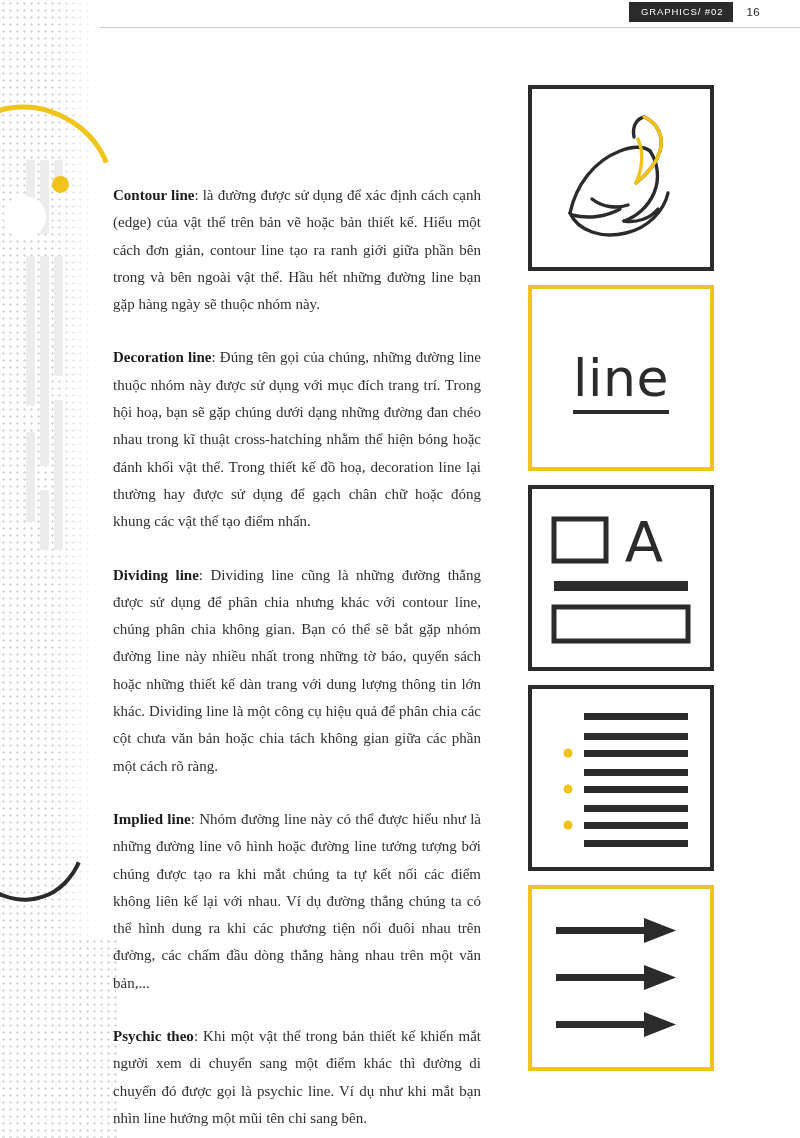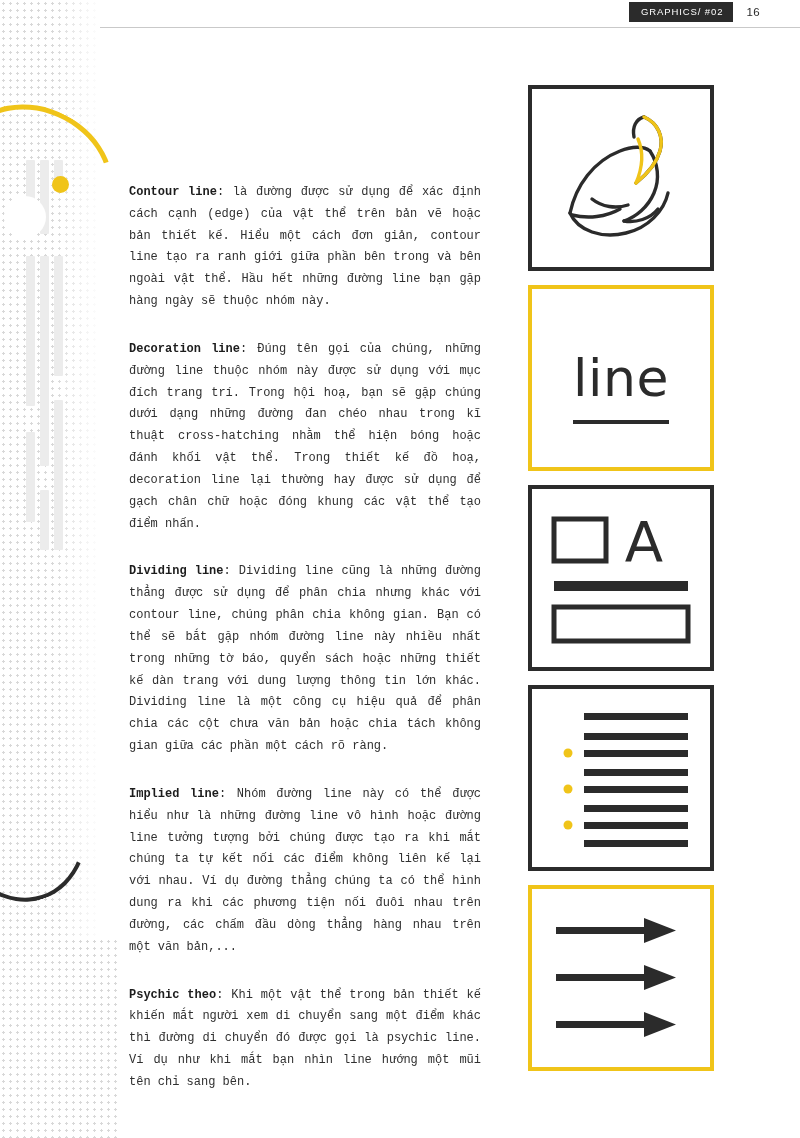"Contour line: là đường được" .para { font-family: Liberation Mono, monospace -> Liberation Serif, serif; font-size: 12px -> 15px; margin: 0 0 26px 16px -> 0 0 26px 0 }
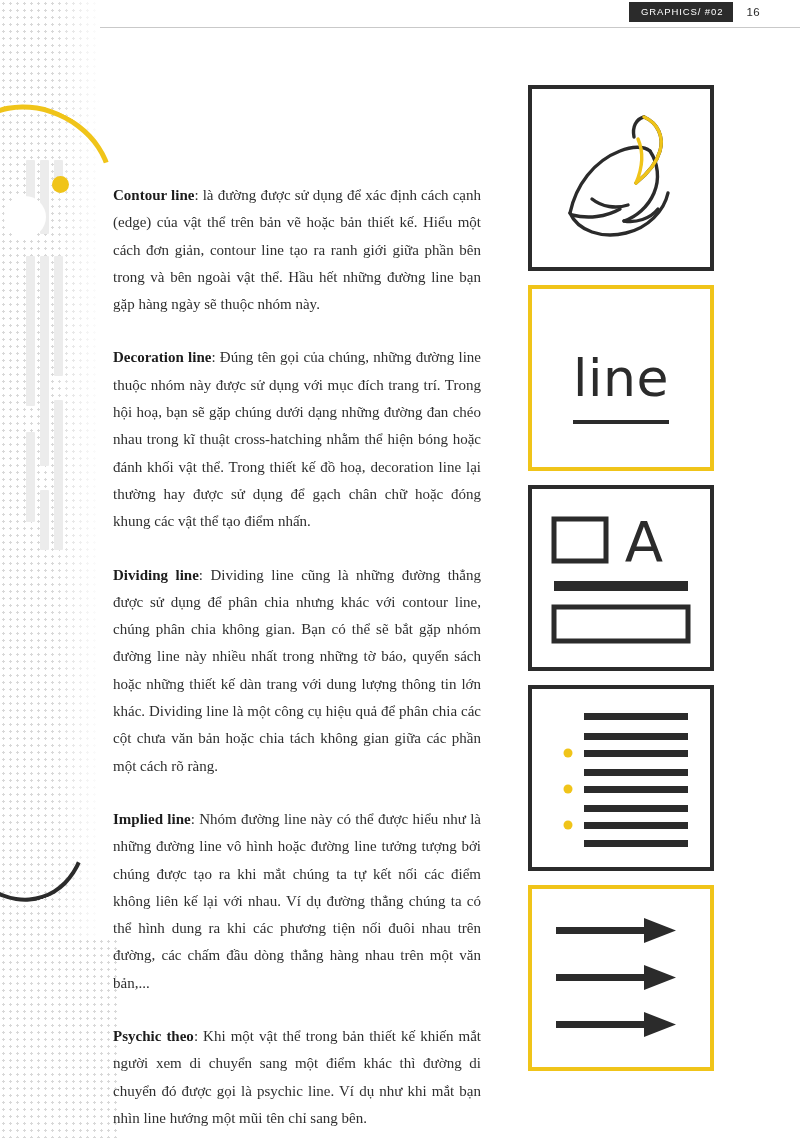"line" .line-word span { padding-bottom: 12px -> 2px }
